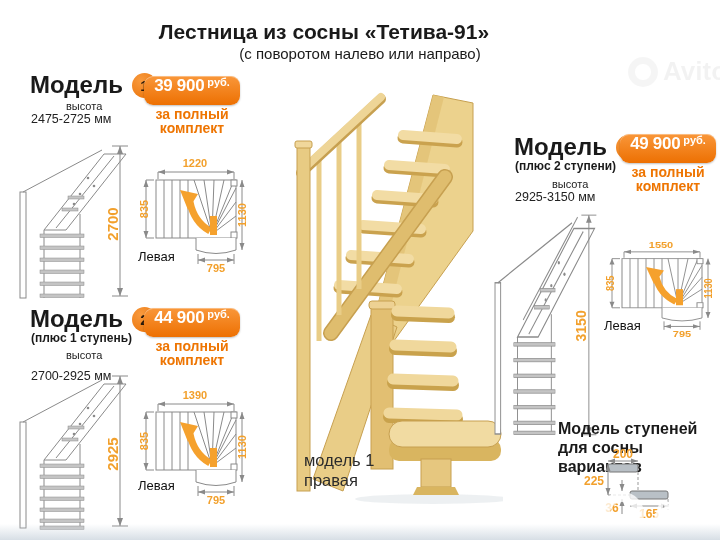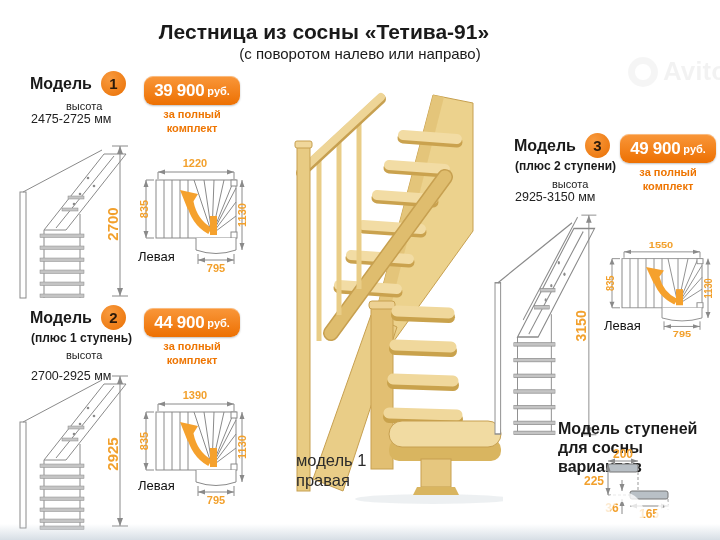"Модель" .model-name { font-size: 16px -> 24px }
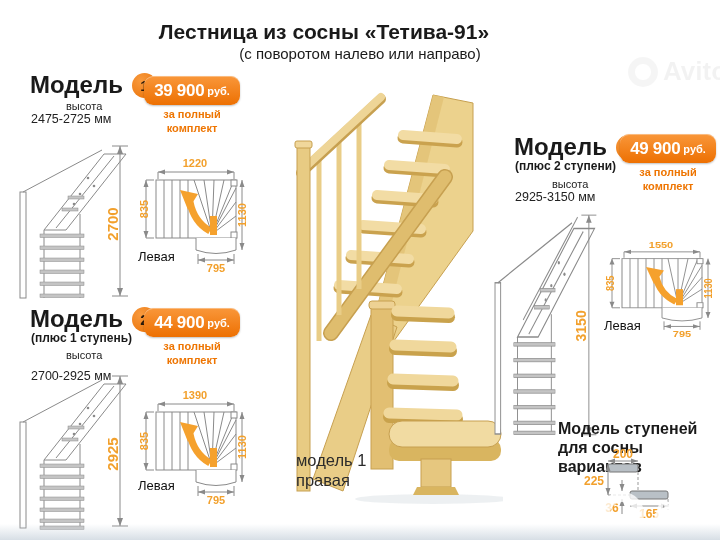"39 900" .price-badge { align-items: center -> flex-start }
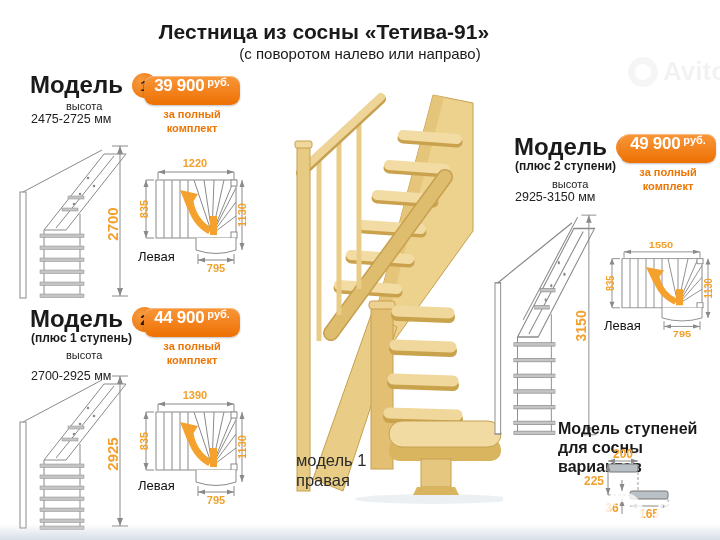"за полный" .kit { font-size: 11px -> 14px }
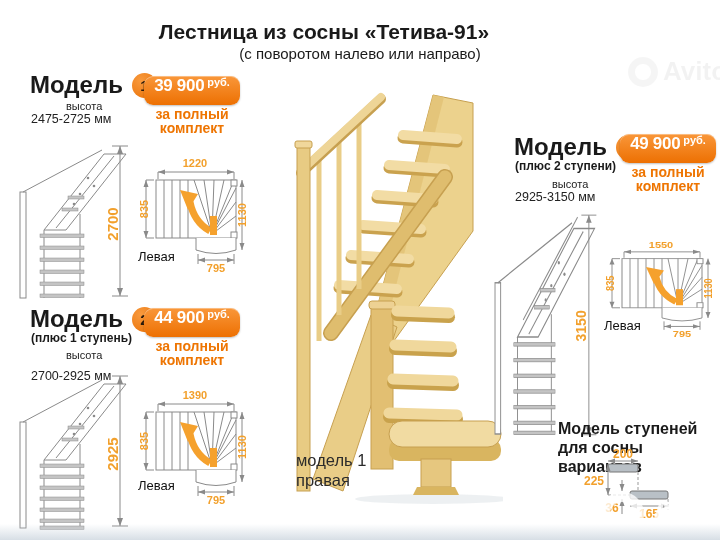"модель 1" div.abs { left: 296px -> 304px }
